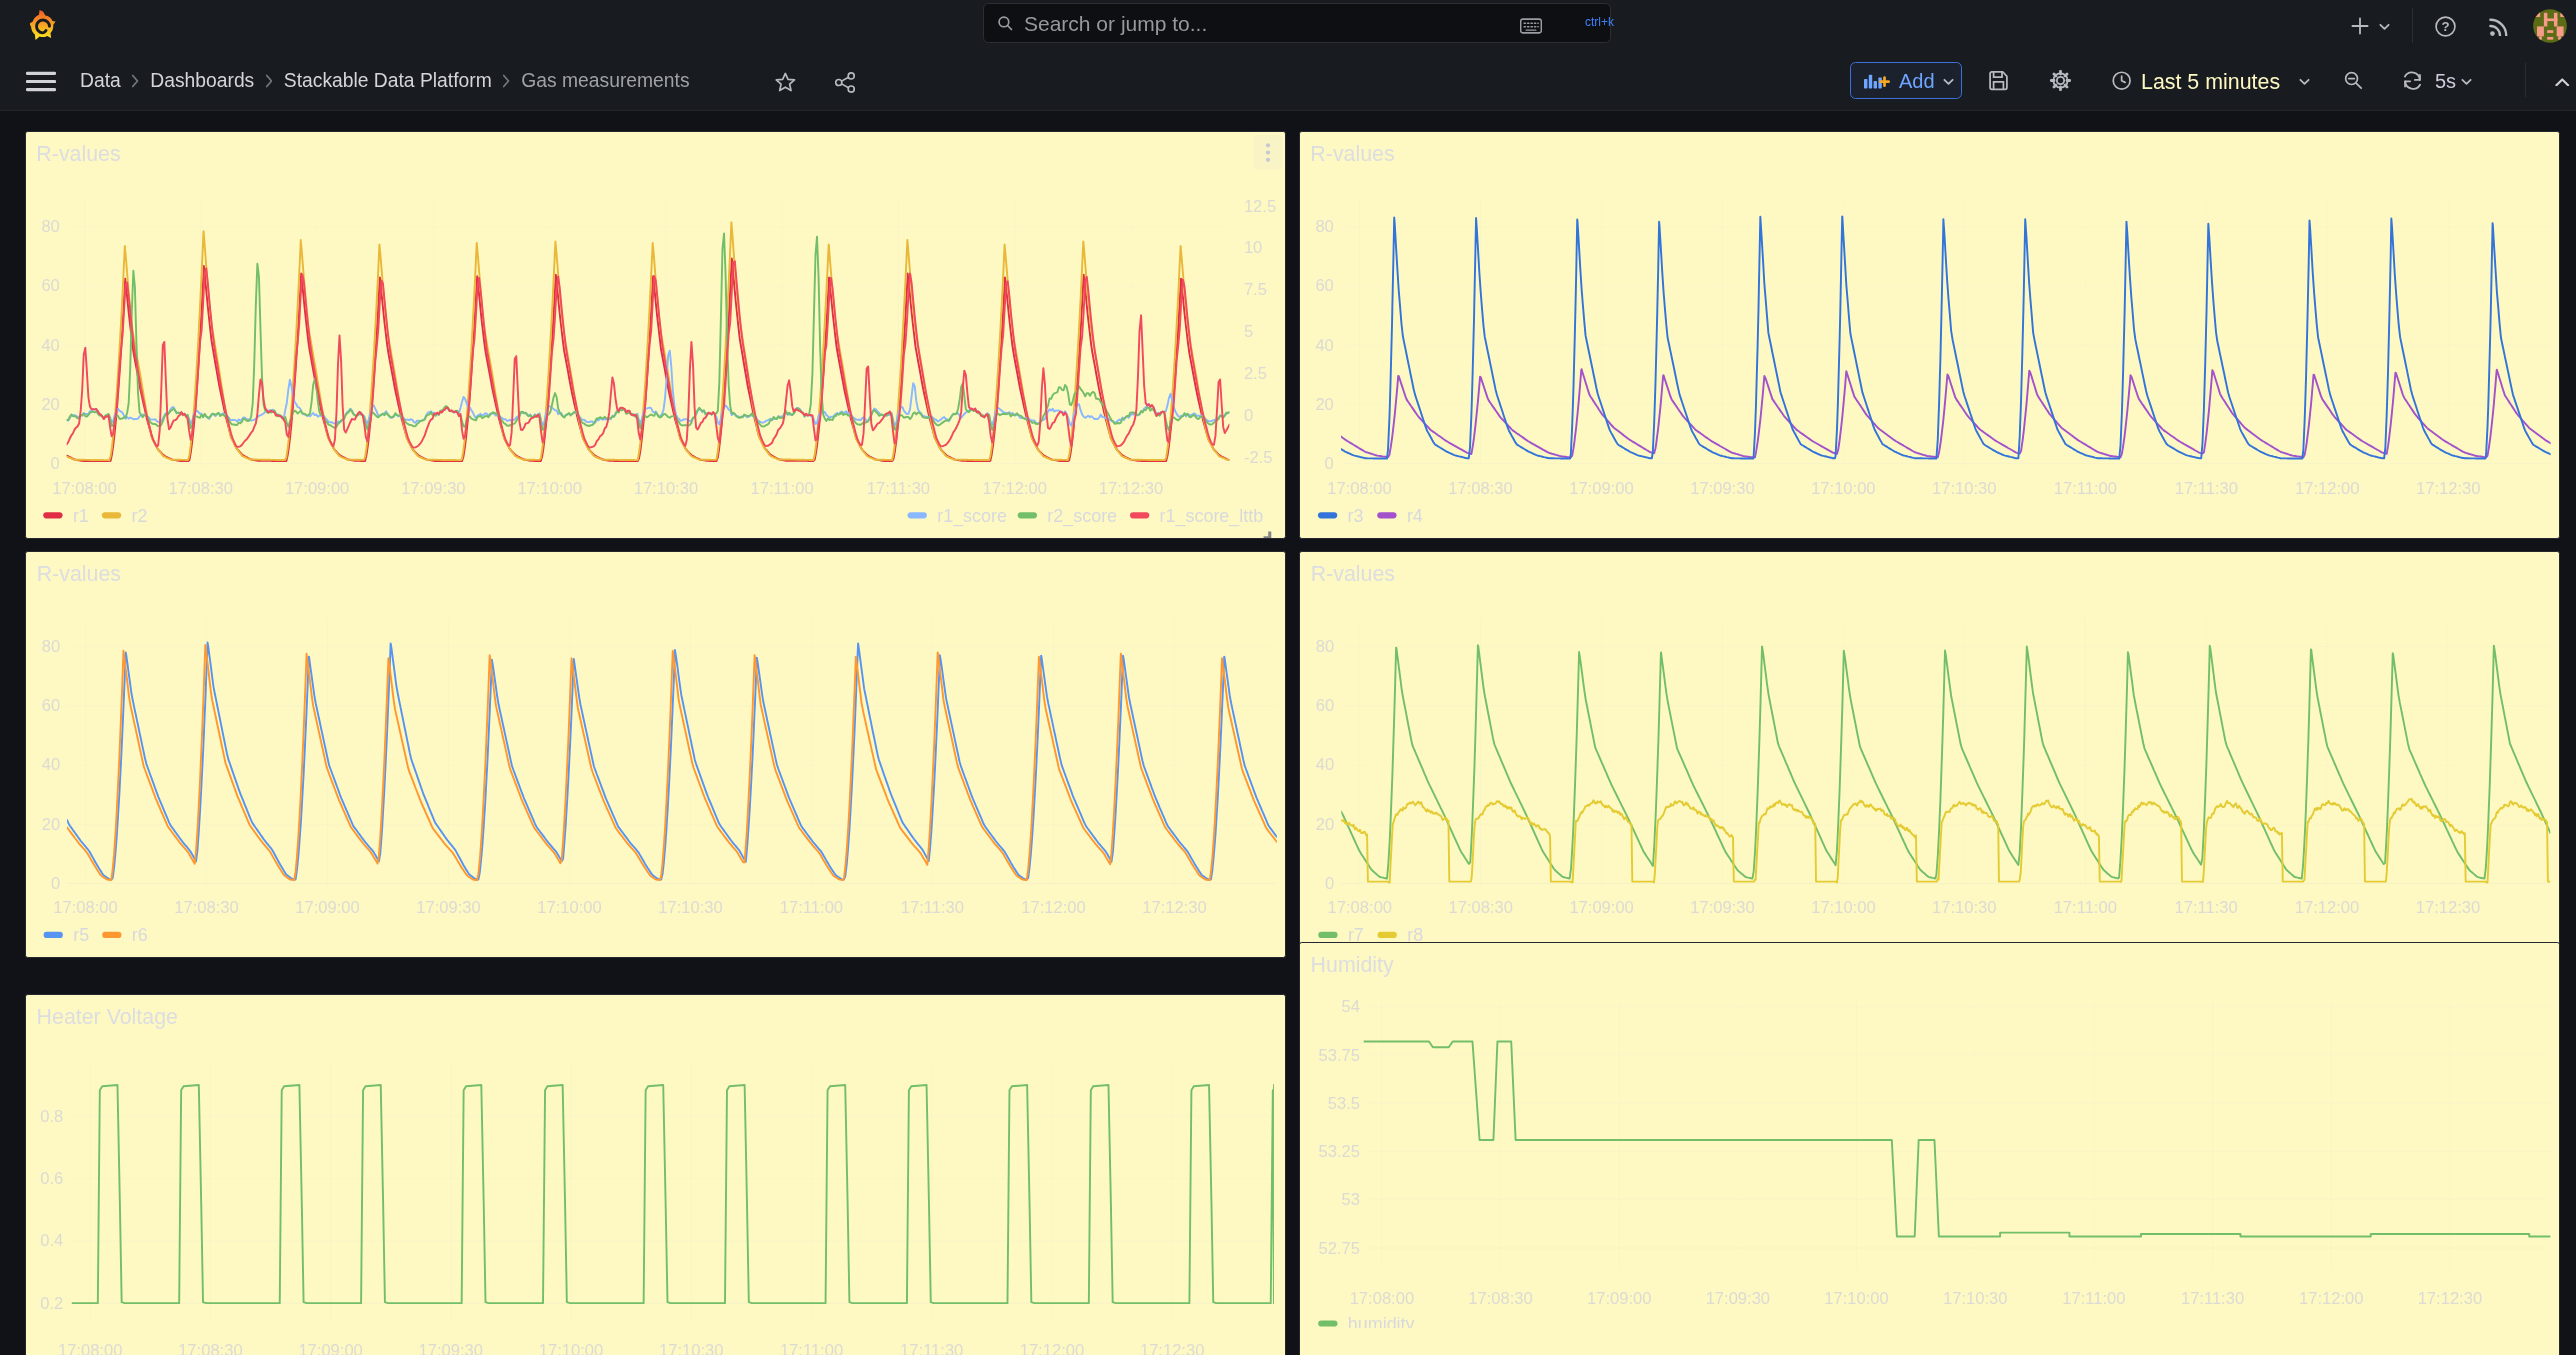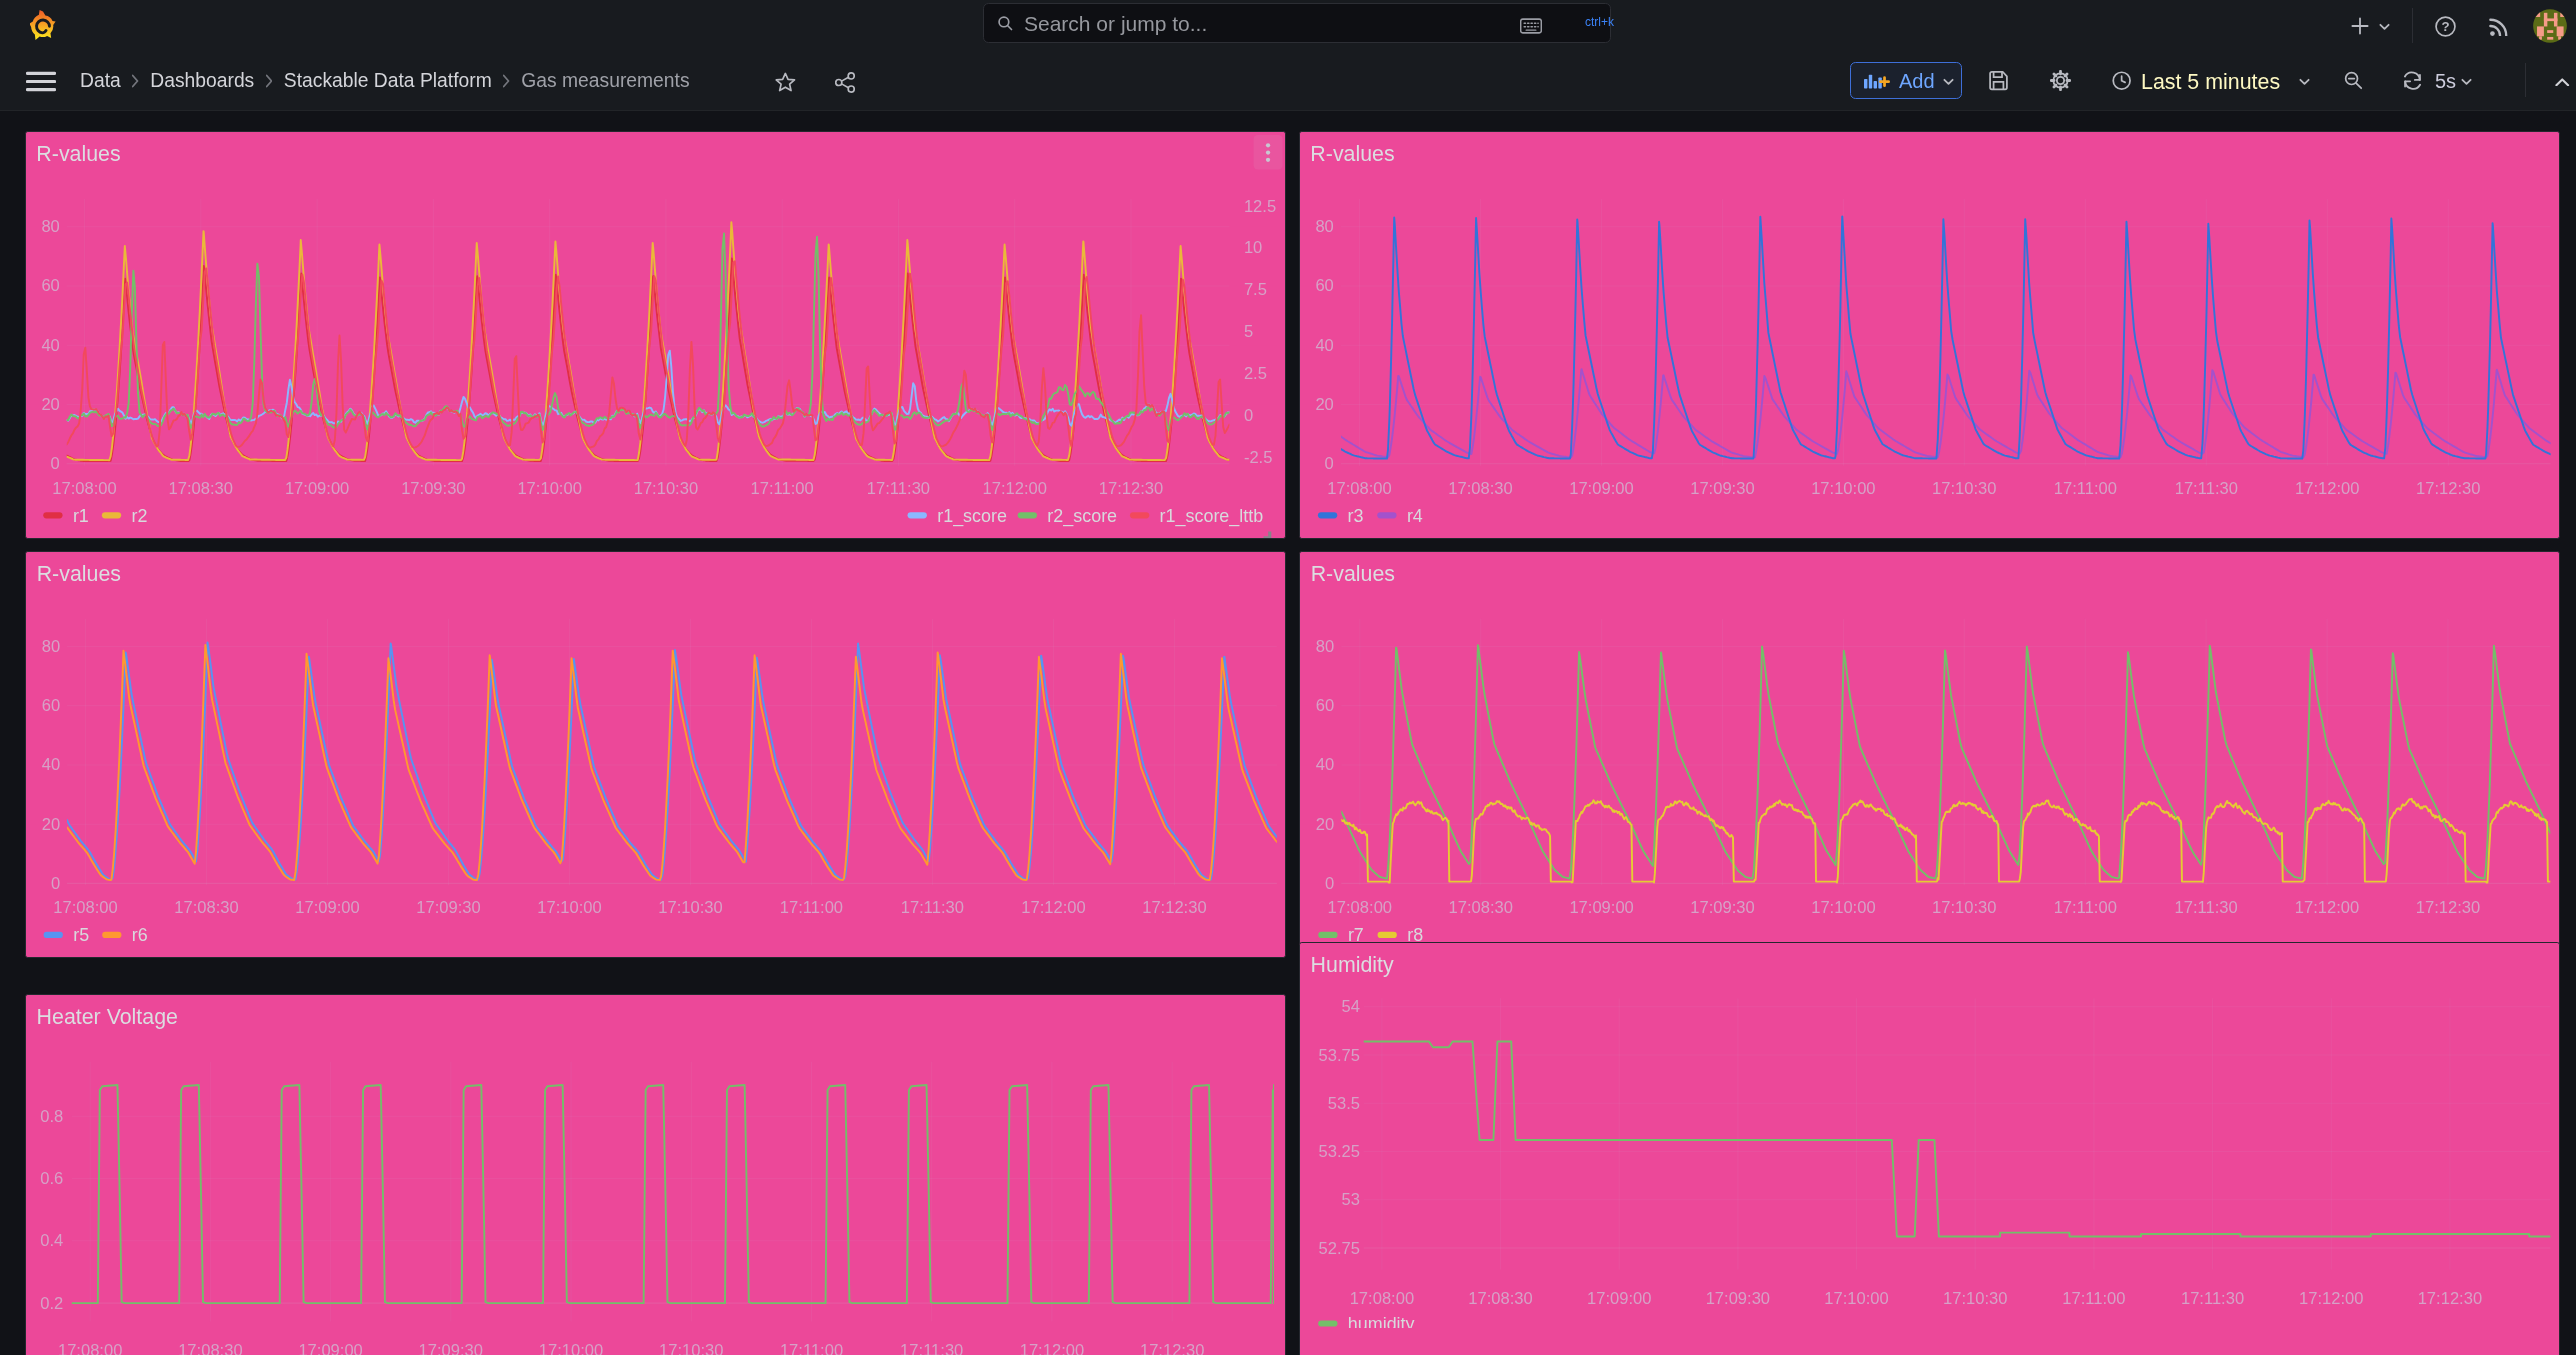"R-values" .panel { background: #ec4899 -> #fef9c3 }
